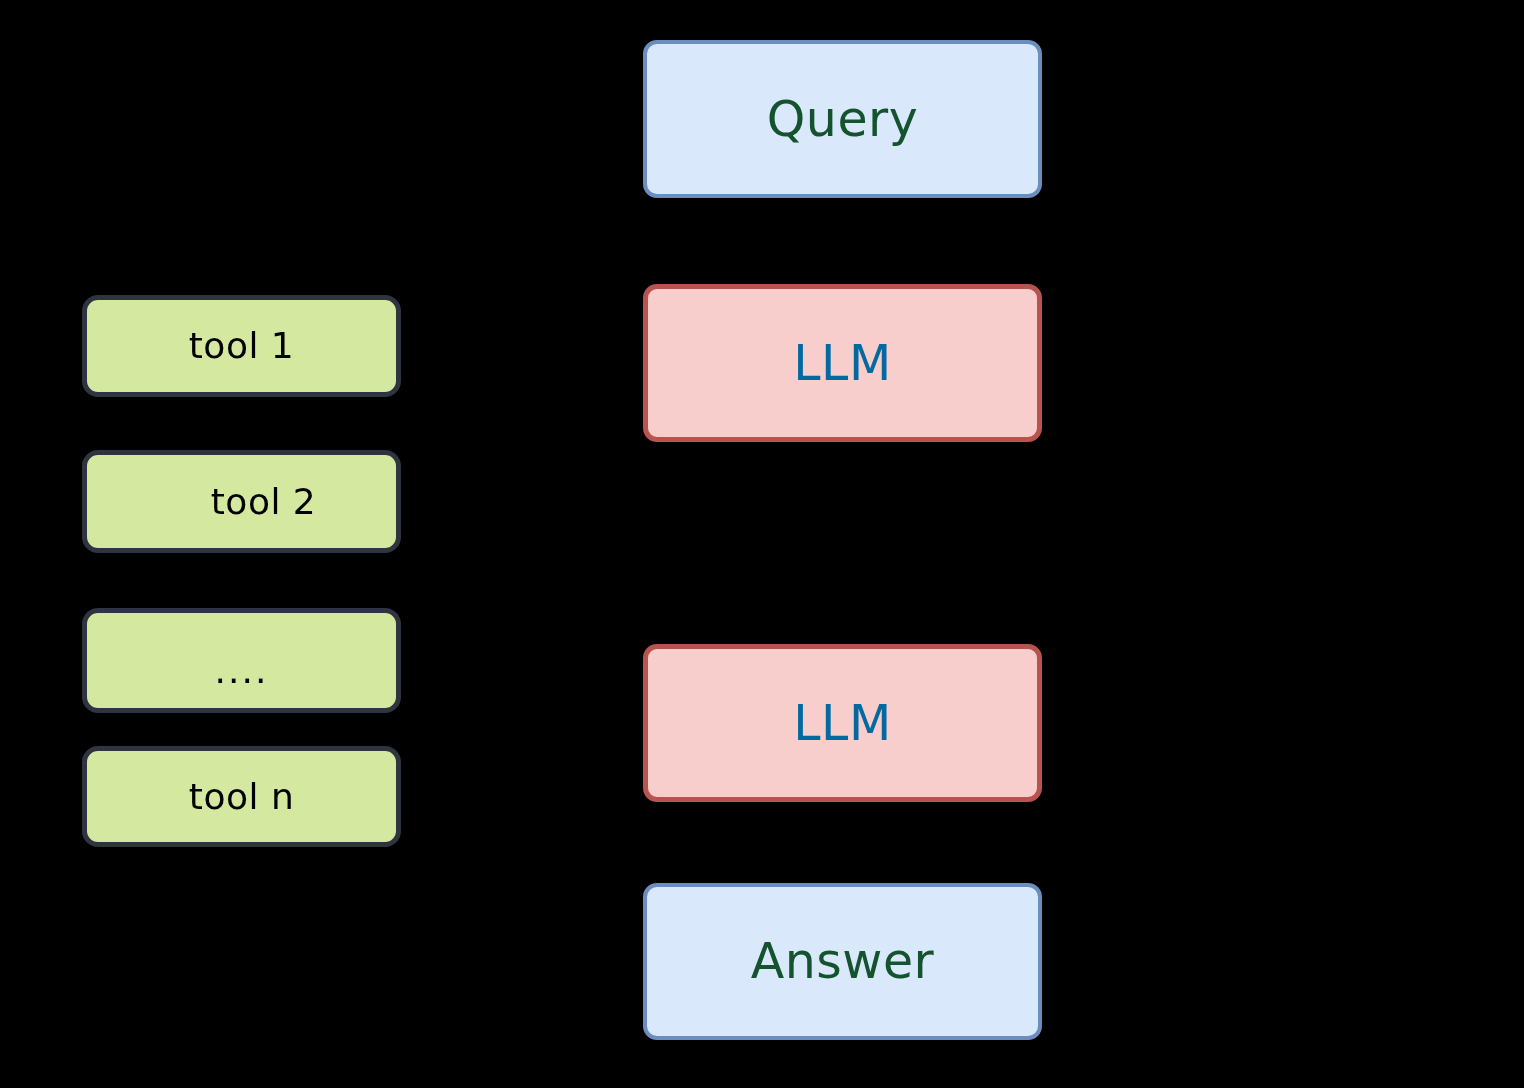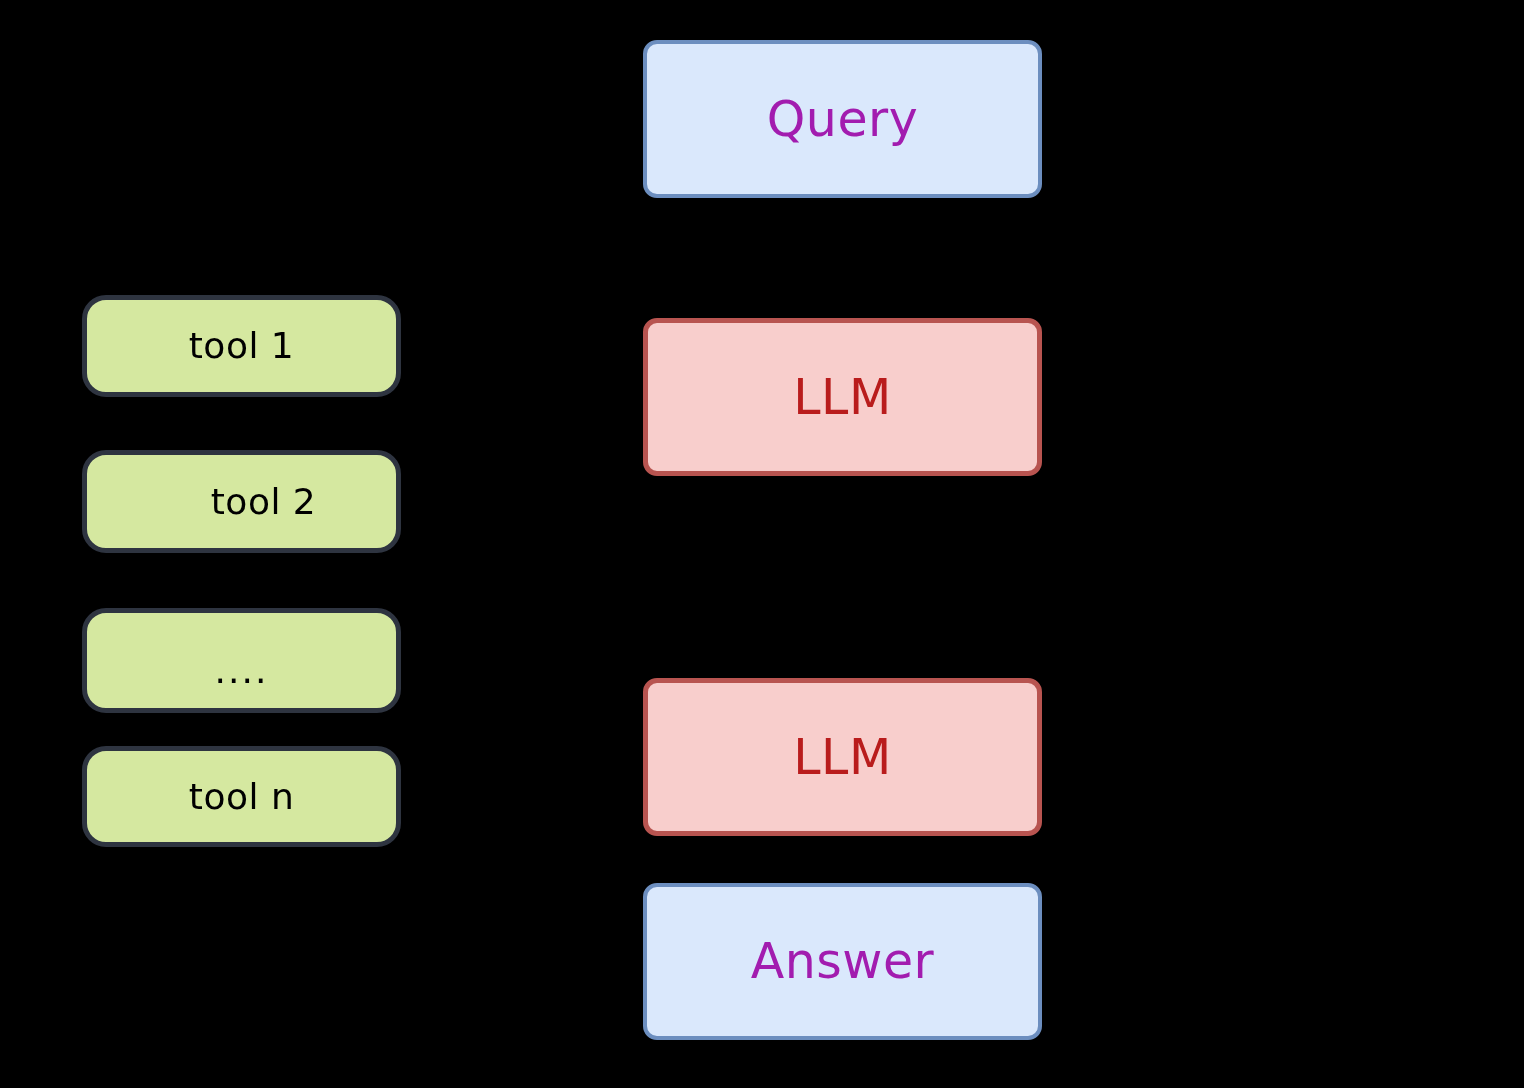"Query" .node.io { color: #a21caf -> #14532d }
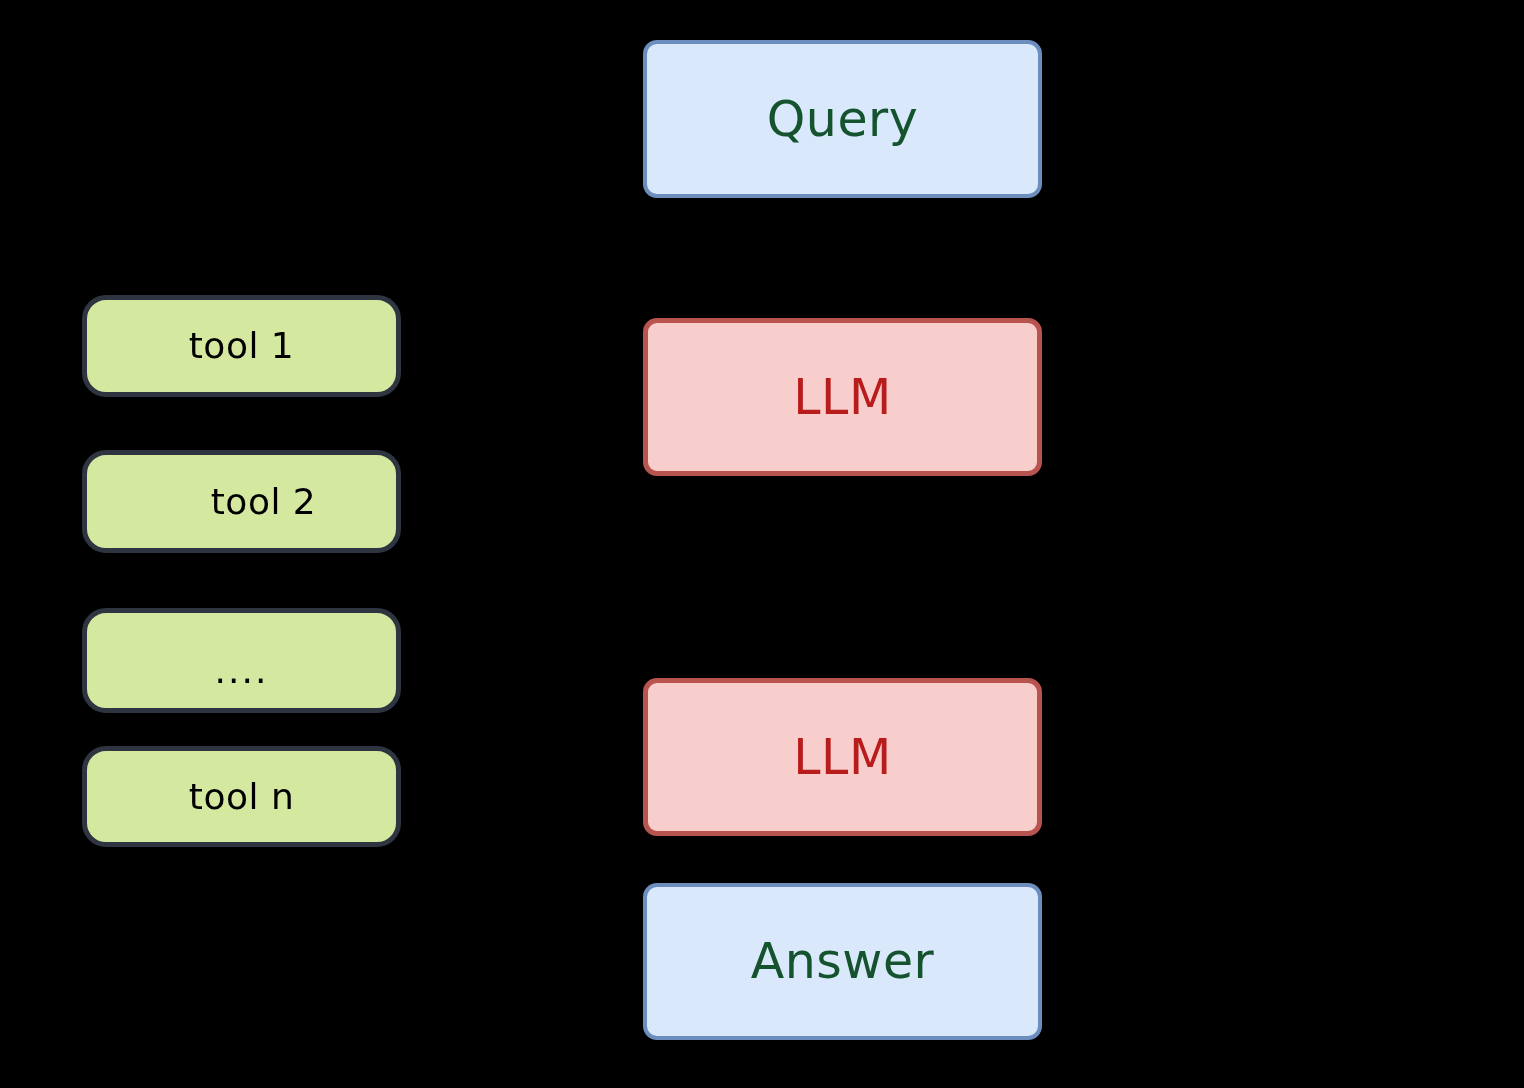"tool 1" .node.tool { border-radius: 24px -> 16px }
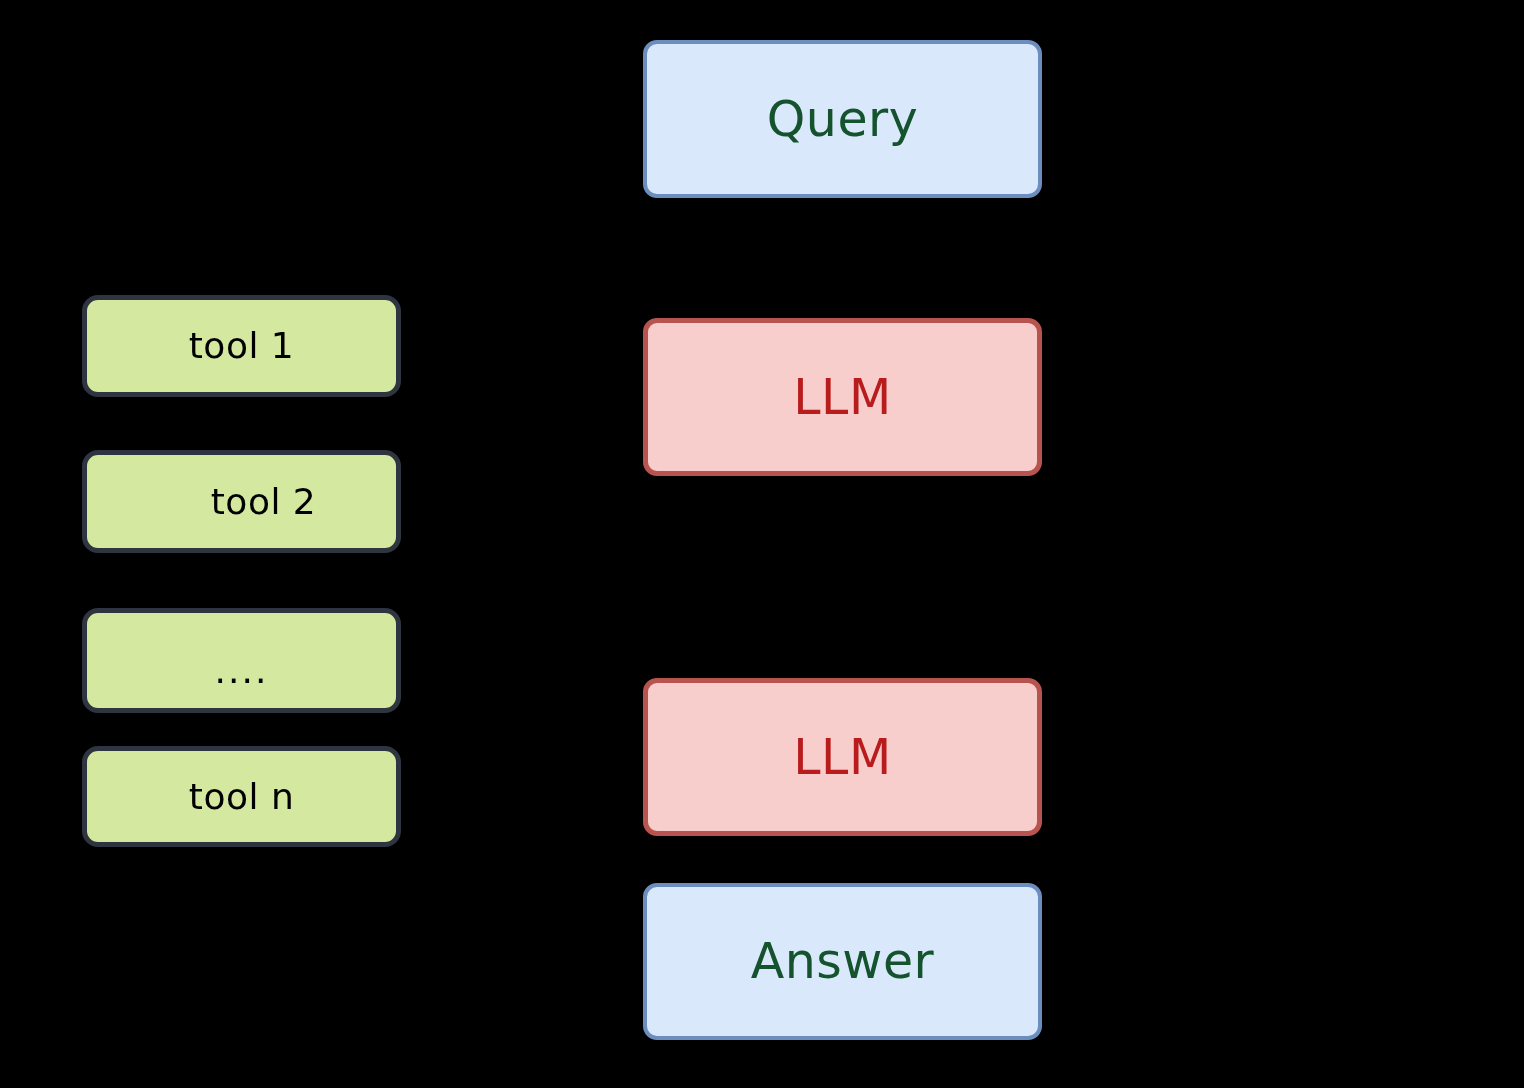"LLM" .node.llm { color: #b91c1c -> #0369a1; margin-top: 34px -> none }
